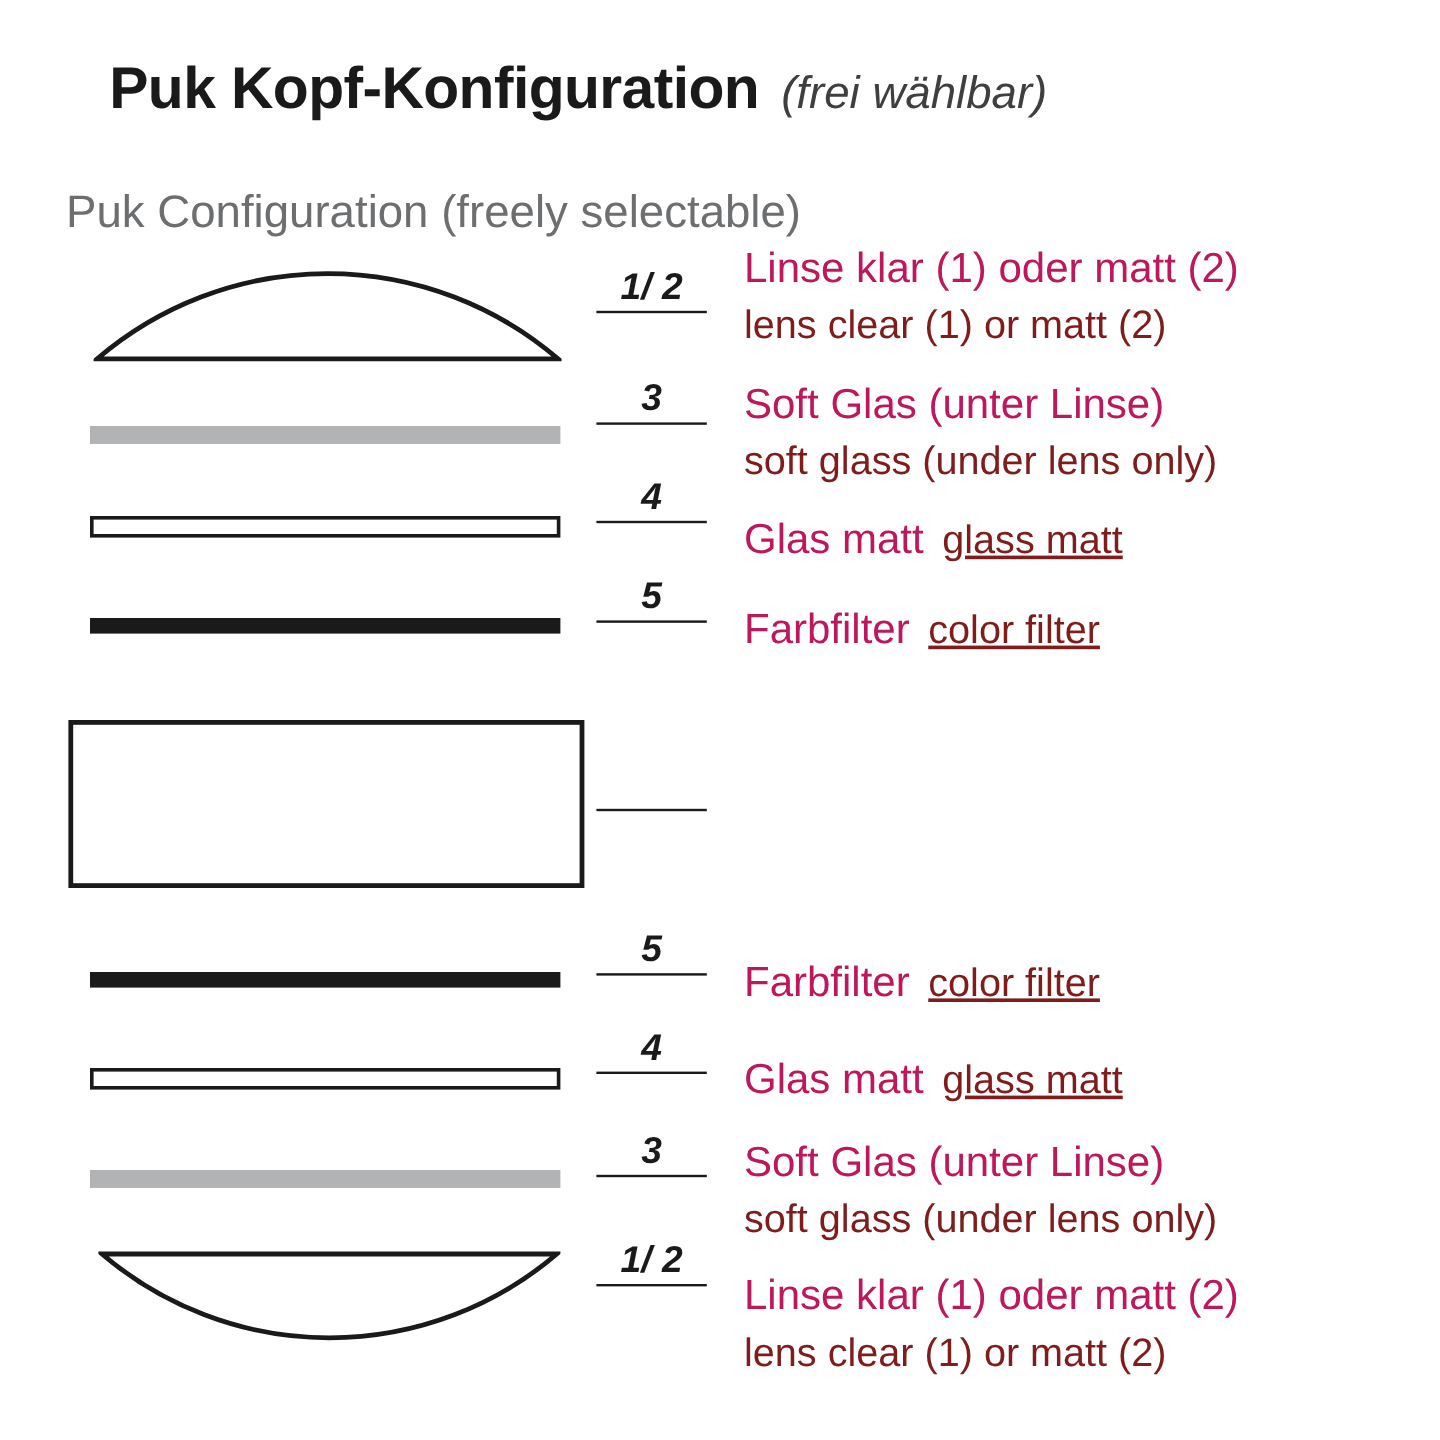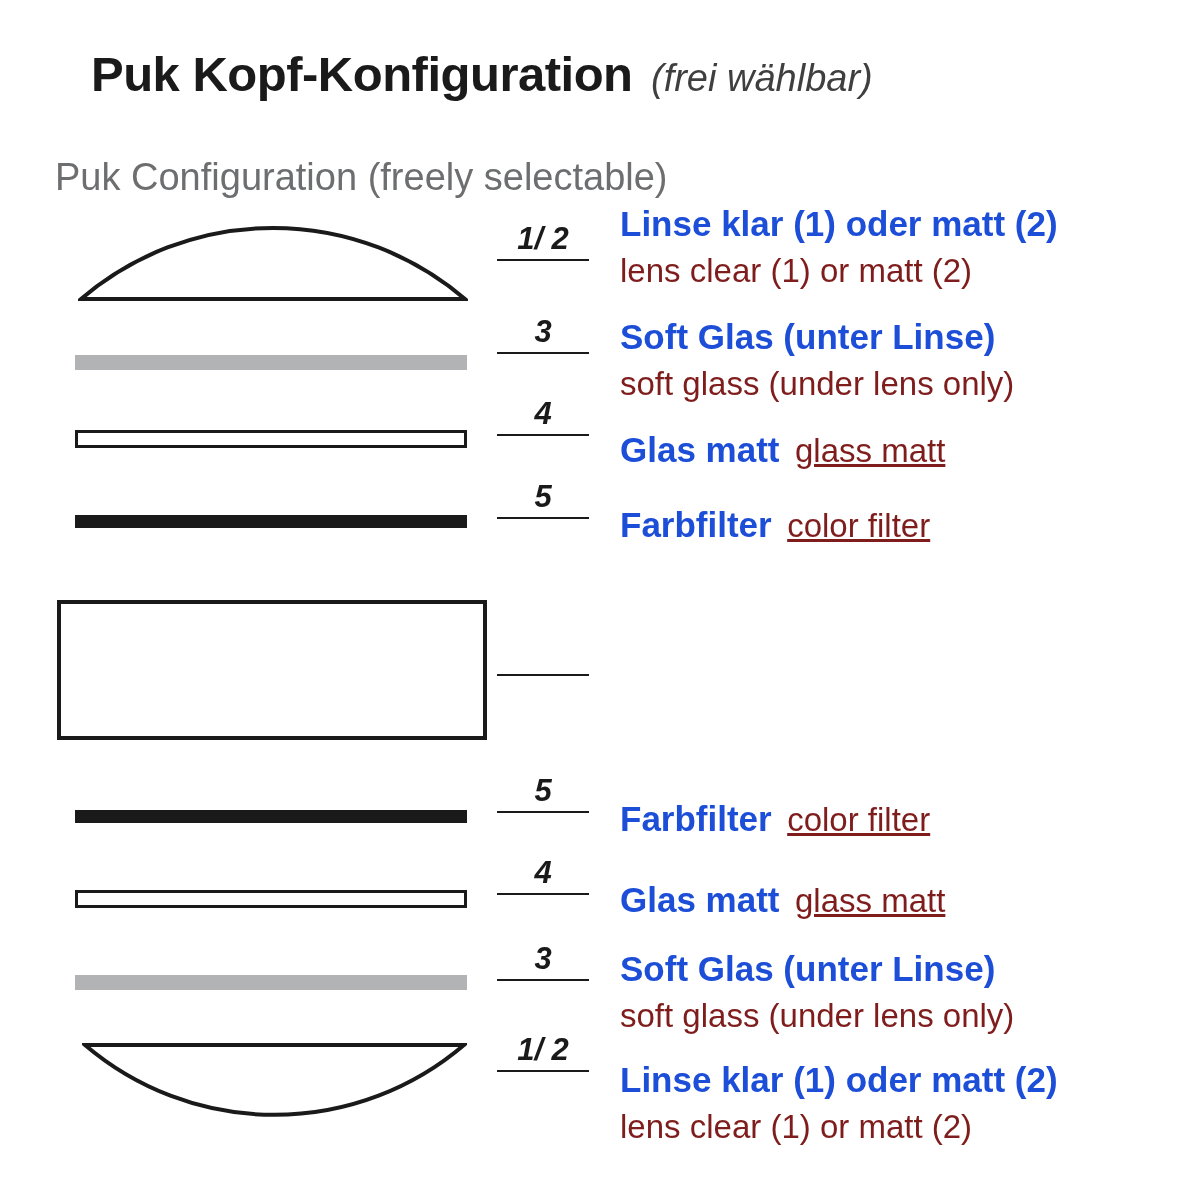"Linse klar (1) oder matt" .lbl-de { color: #1d4ed8 -> #be185d; font-weight: 700 -> 400 }
